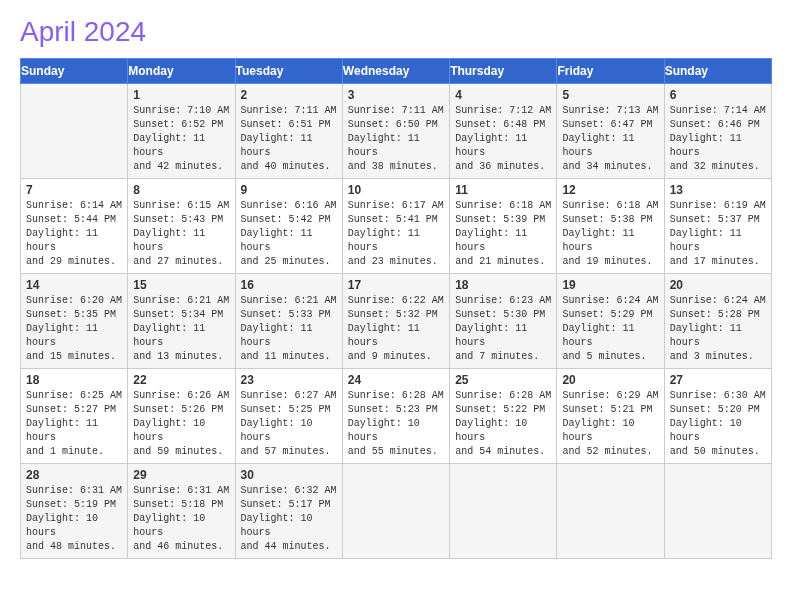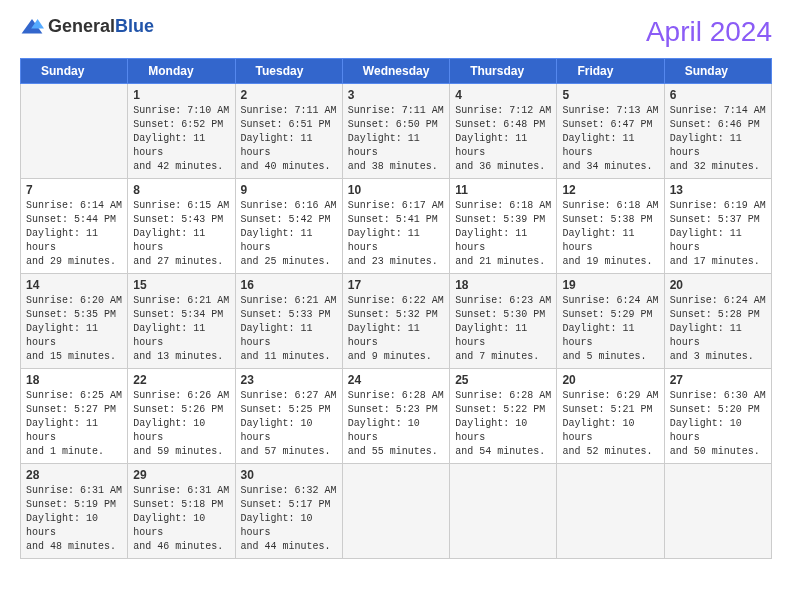"GeneralBlue" div.logo { html: <div> <svg> <polygon></polygon> <polygon></polygon> </svg> <div> <span>General</span><span>Blue</span> </div> </div> -> none }
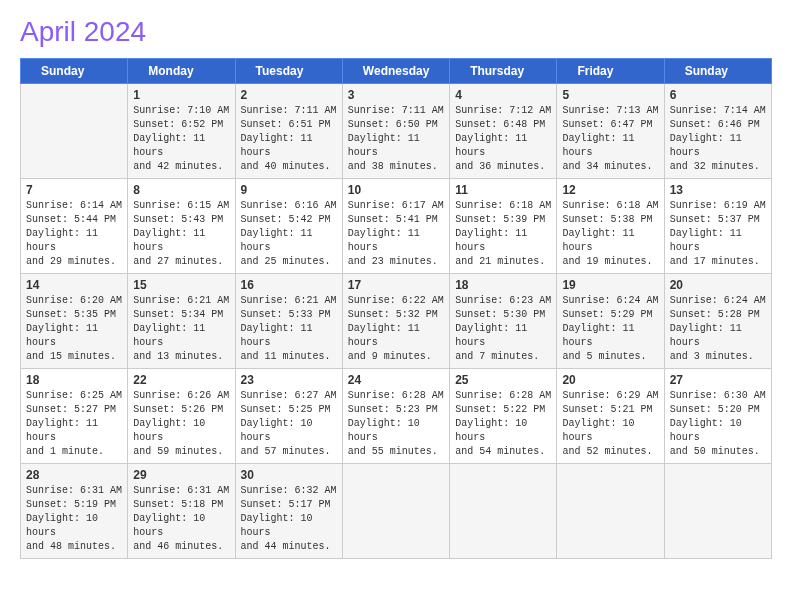"Sunday" th { padding: 5px 20px -> 5px 0 }
